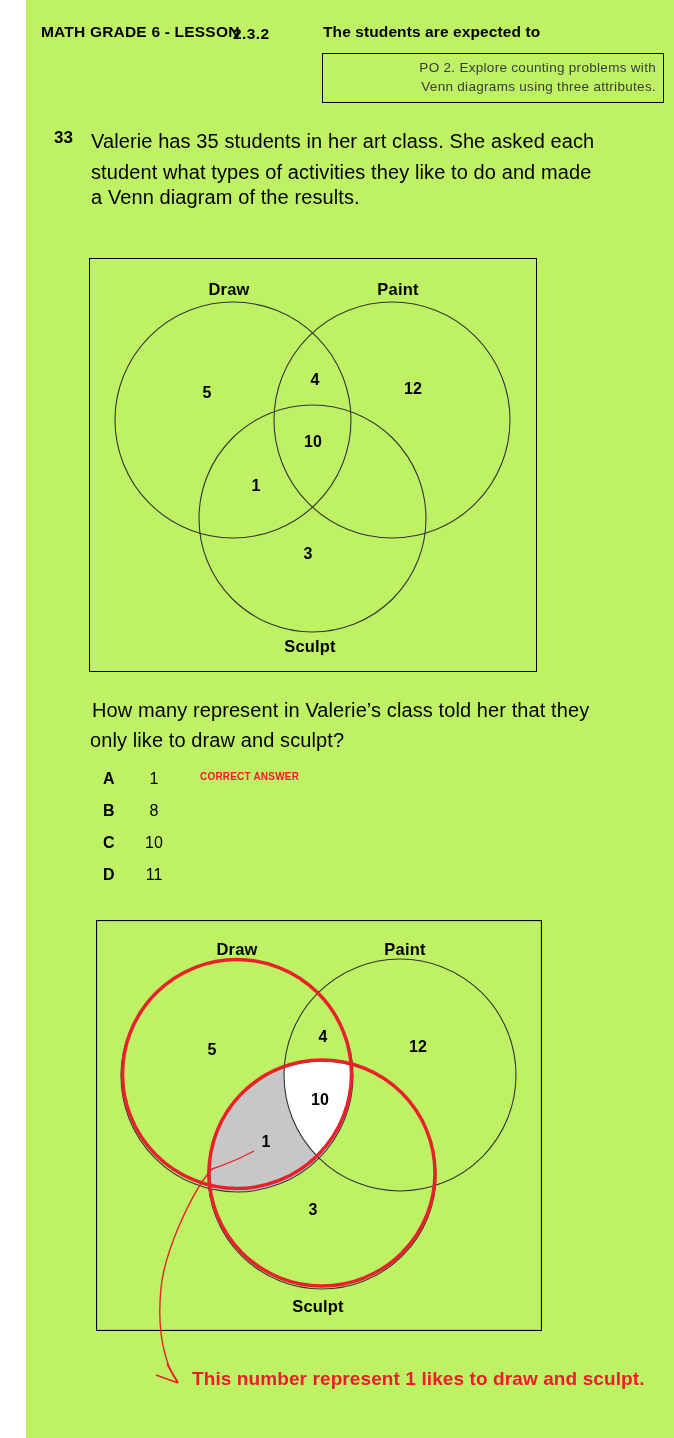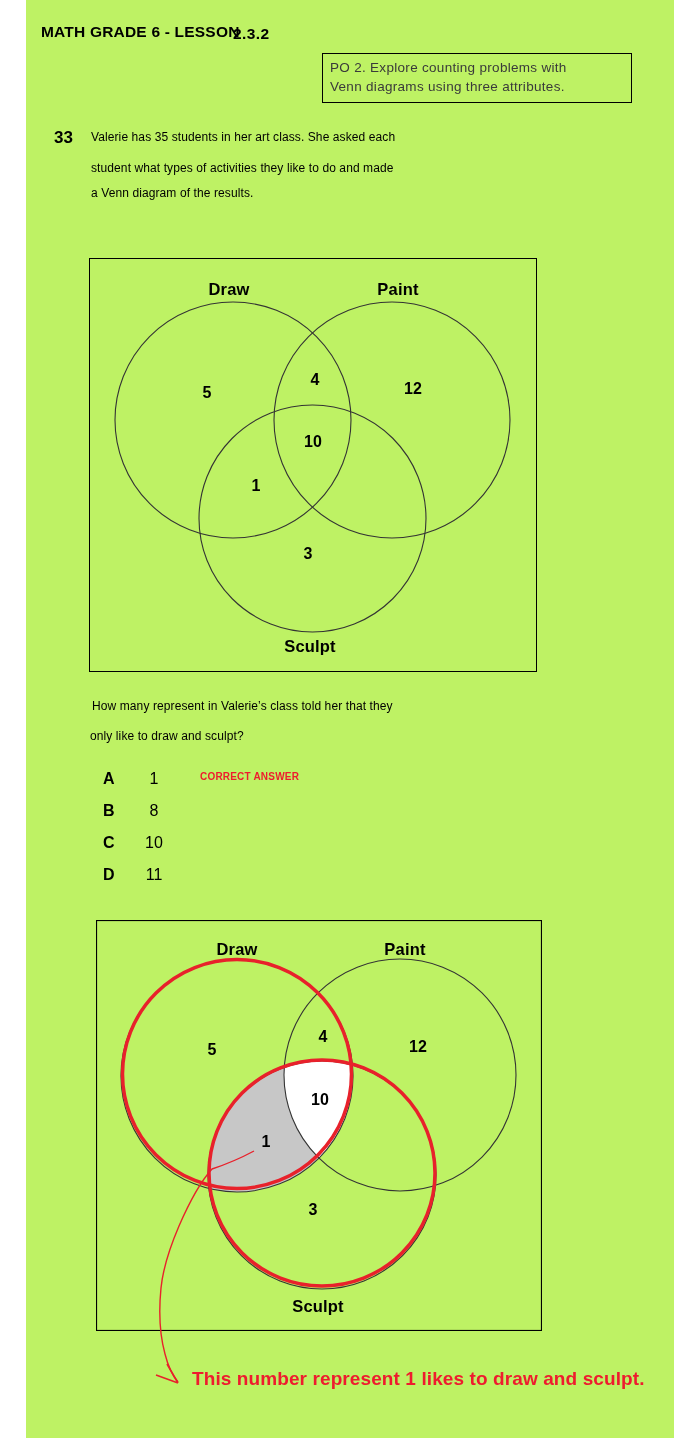"The students are expected to" div.abs { html: none -> <div>The students are expected to</div> }
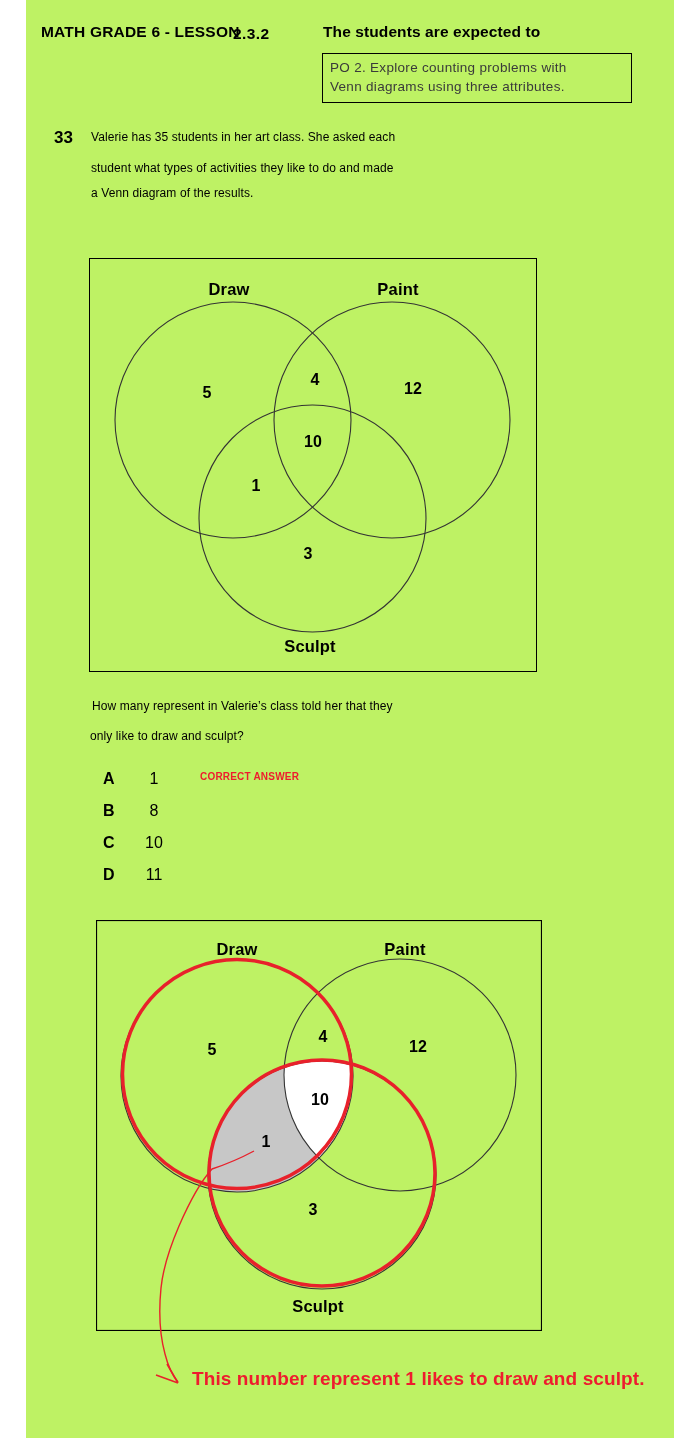"PO 2. Explore counting problems" .po-box { text-align: none -> right; width: 310px -> 342px }
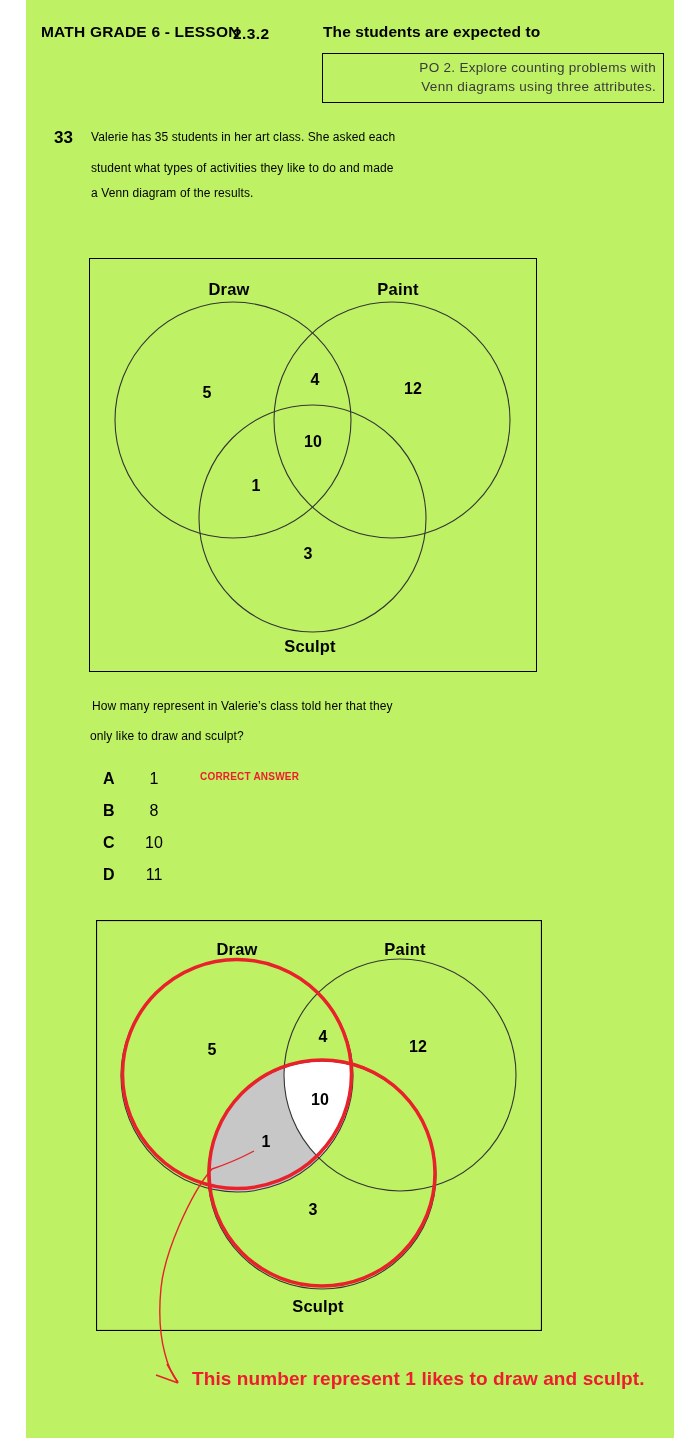"Valerie has 35 students in" .bodytext { font-size: 12px -> 20px }
